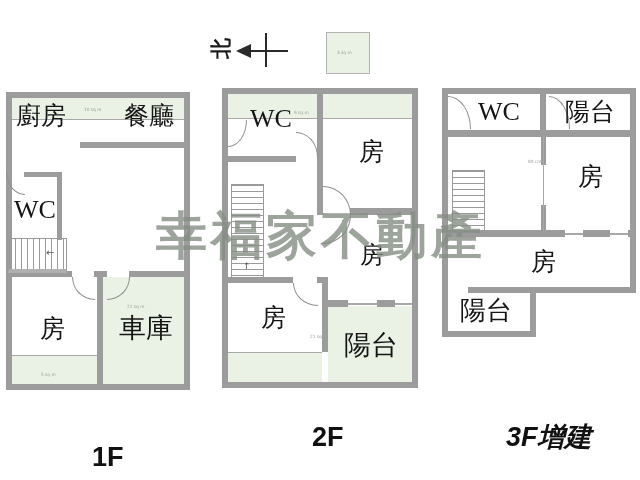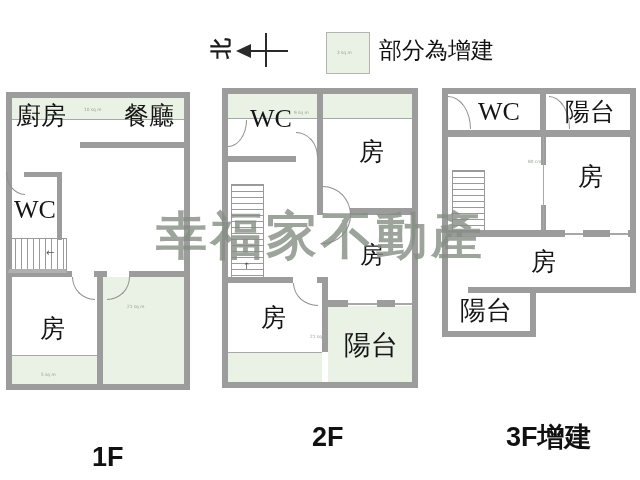"部分為增建" div { html: <div>部分為增建</div> -> none }
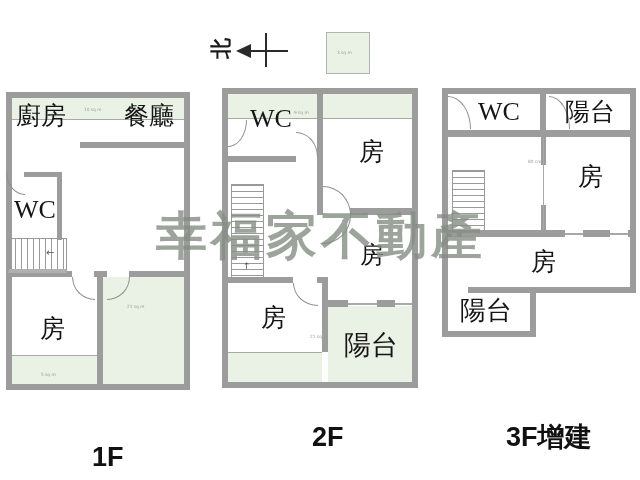"車庫" div.rm { html: none -> <div>車庫</div> }
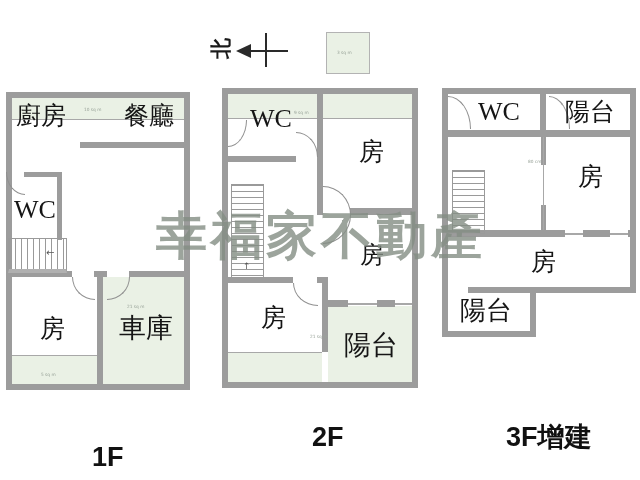"3F增建" div.ft { font-style: none -> italic }
